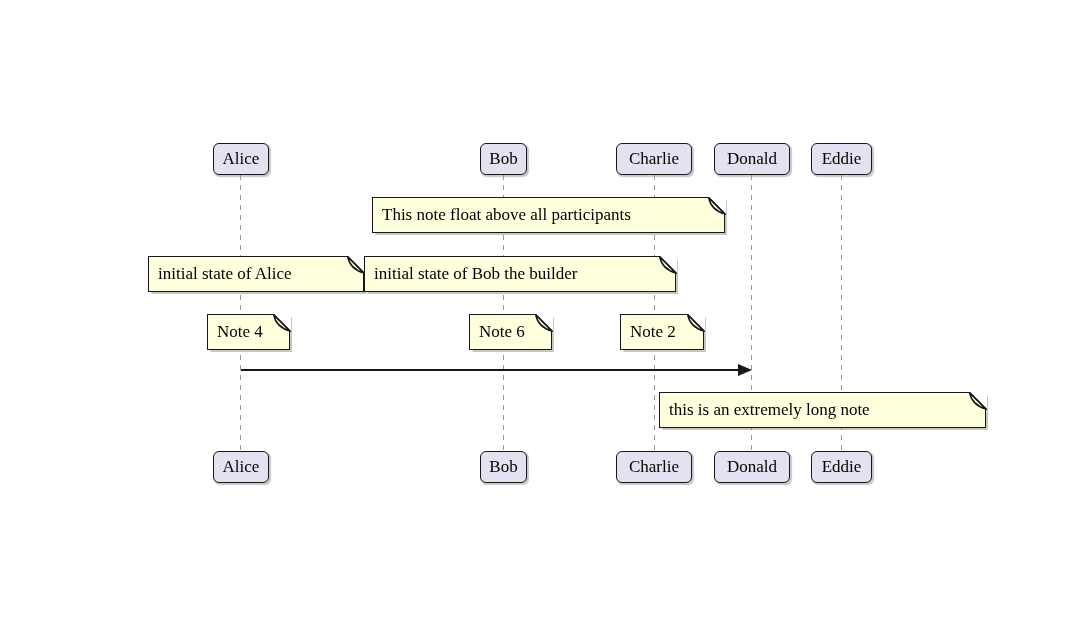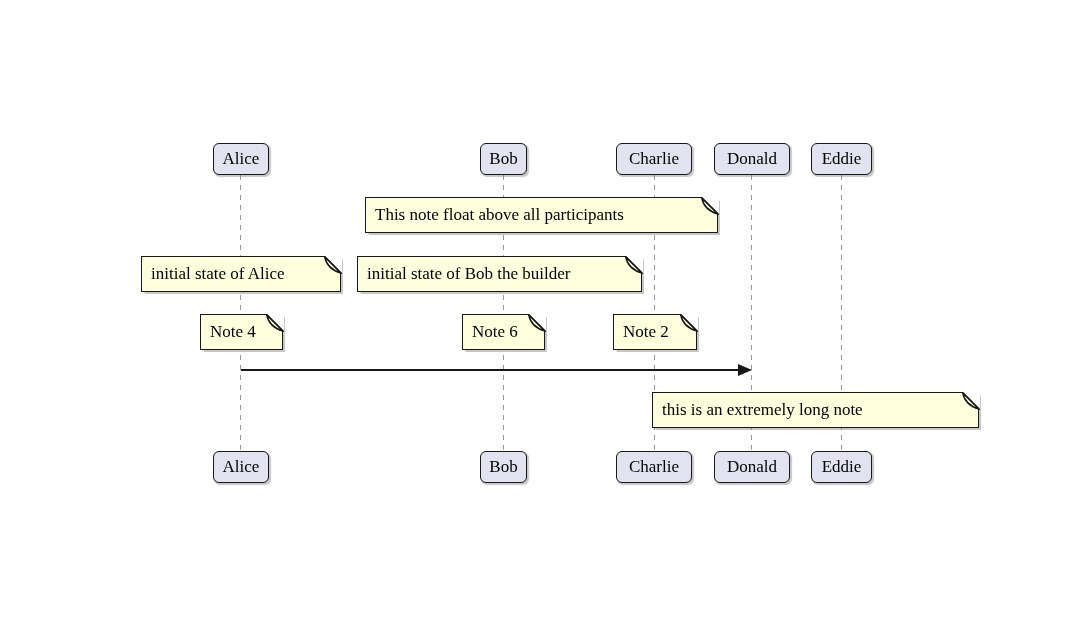"This note float above all" .note { margin-left: none -> 7px }
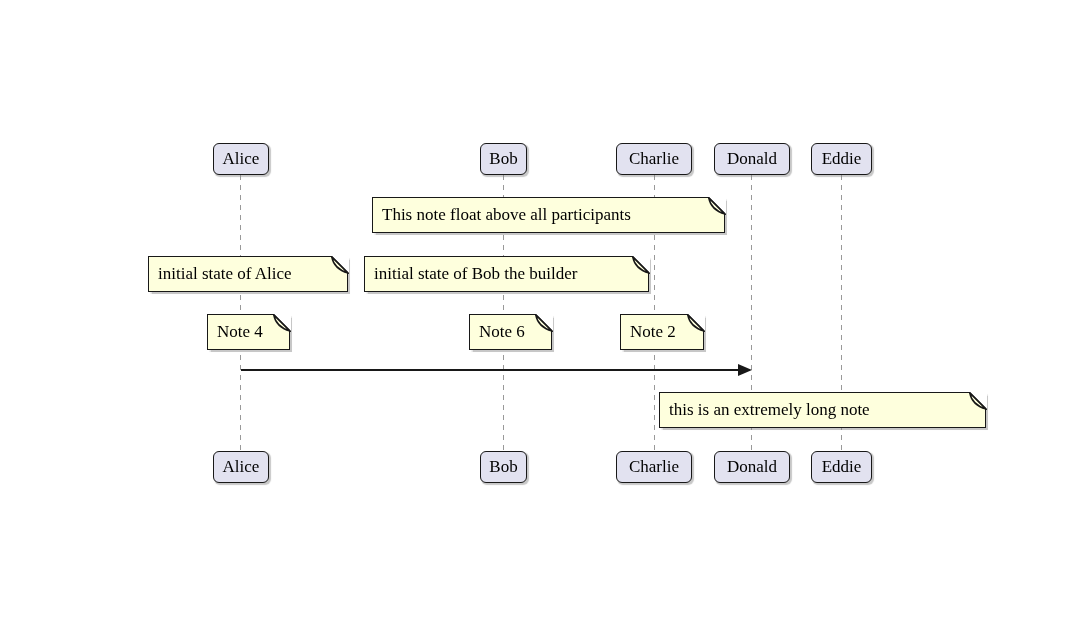"initial state of Alice" div.note { width: 200px -> 216px }
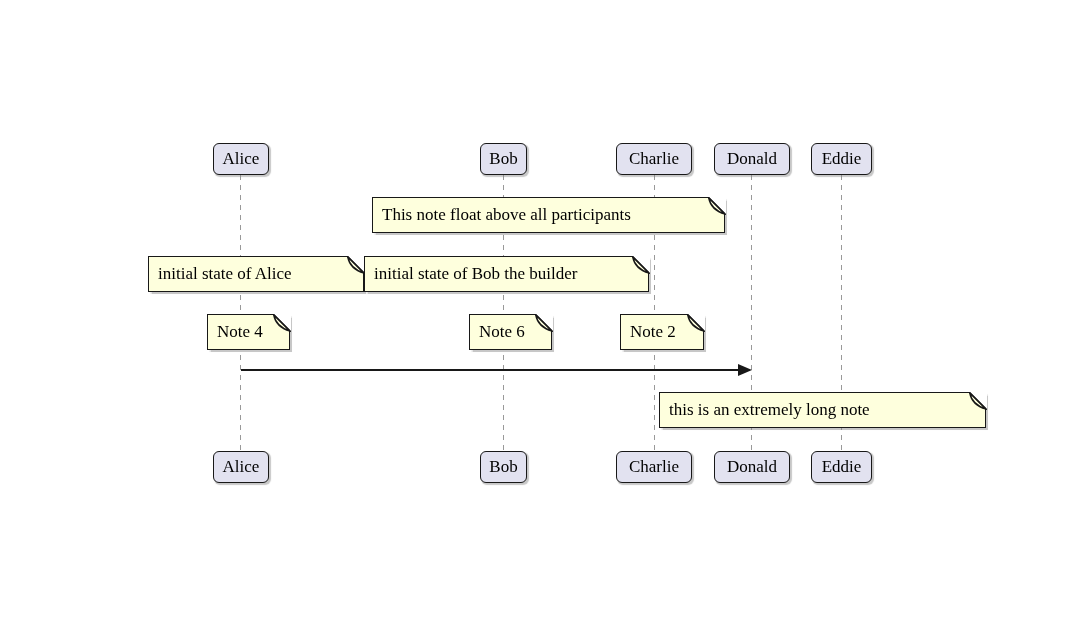"initial state of Bob the" div.note { width: 285px -> 312px }
